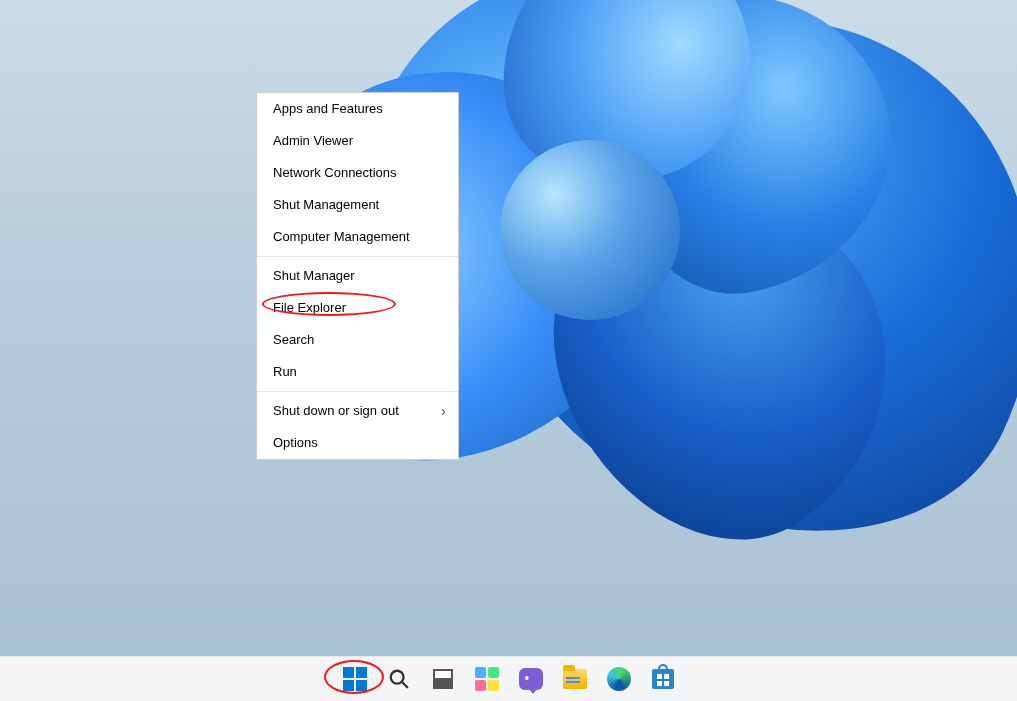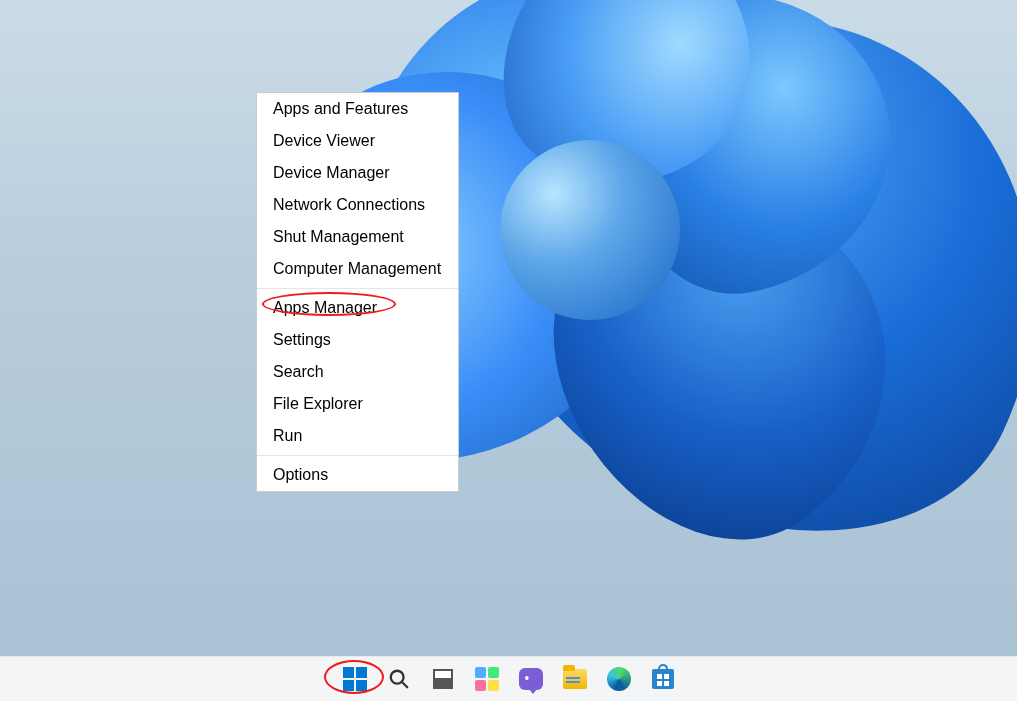"Apps and Features" .context-menu { font-size: 16px -> 13px }
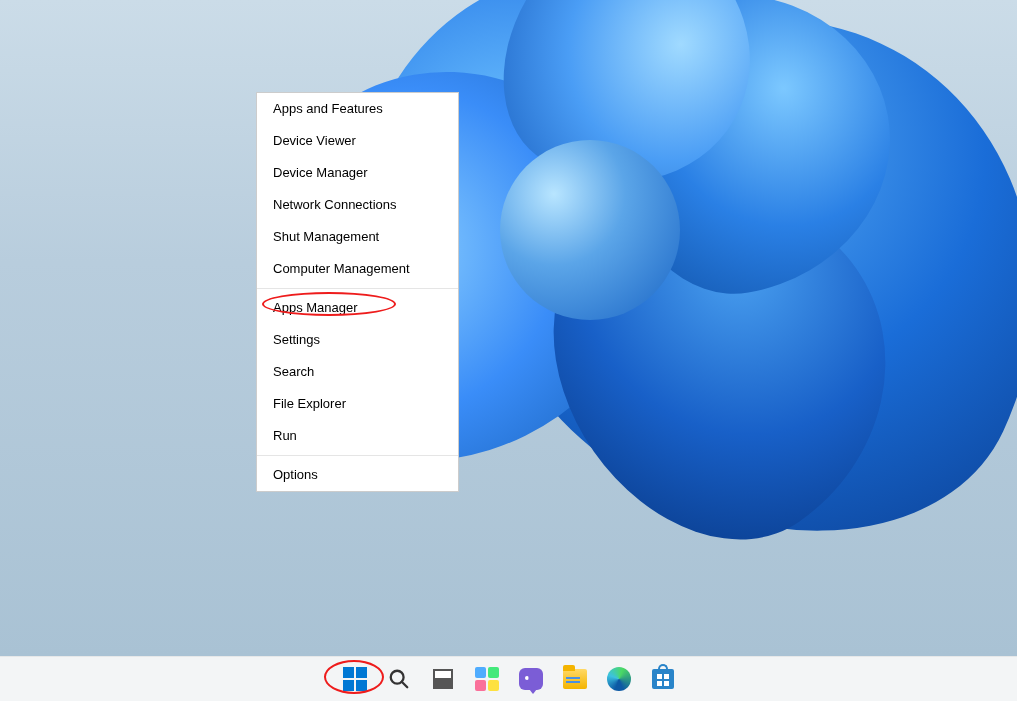"Device Viewer" div.menu-item { text: Device -> Admin }
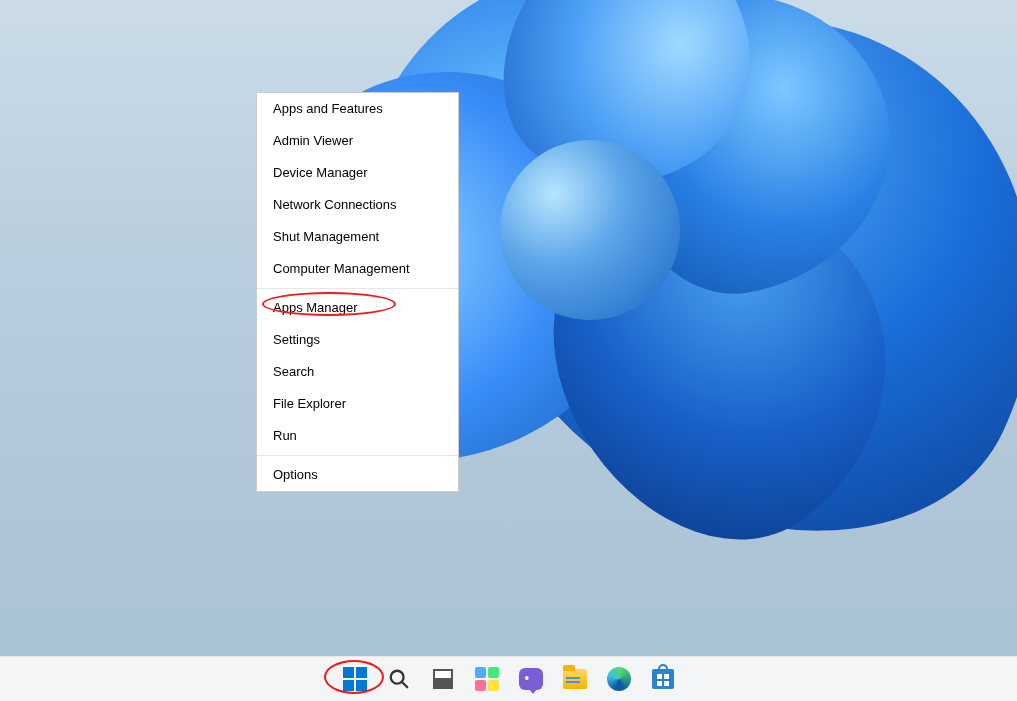"Device Manager" div.menu-item { html: <div>Device Manager</div> -> none }
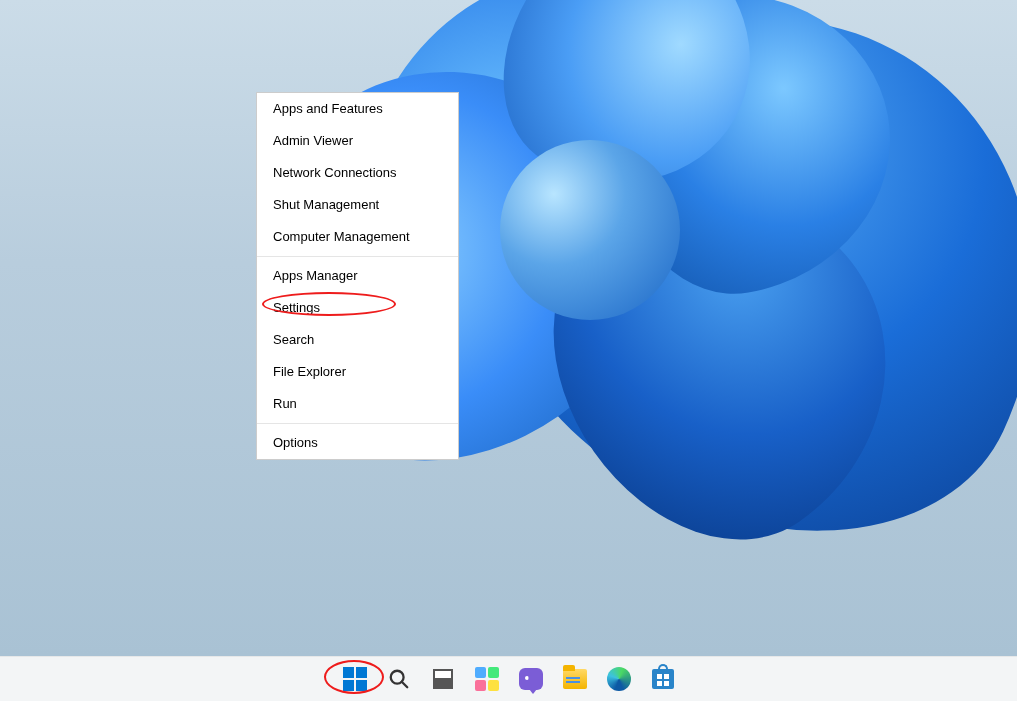"Apps Manager" div.menu-item { text: Apps -> Shut }
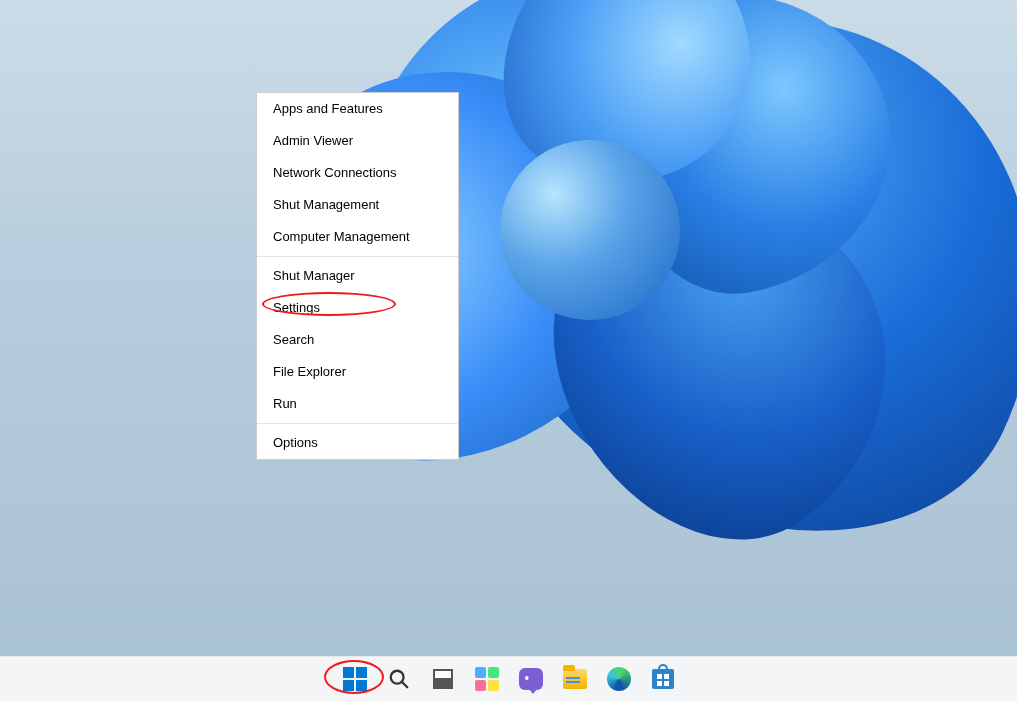"Settings" div.menu-item { html: <div>Settings</div> -> none }
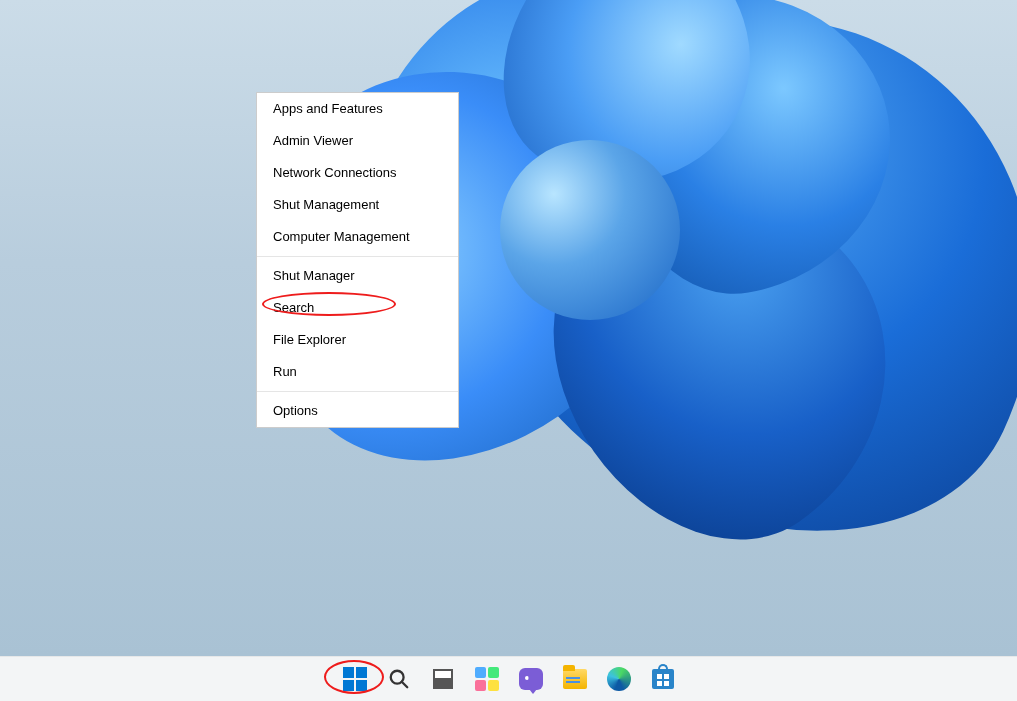"Search" div.menu-item { order: before "File Explorer" -> after "File Explorer" }
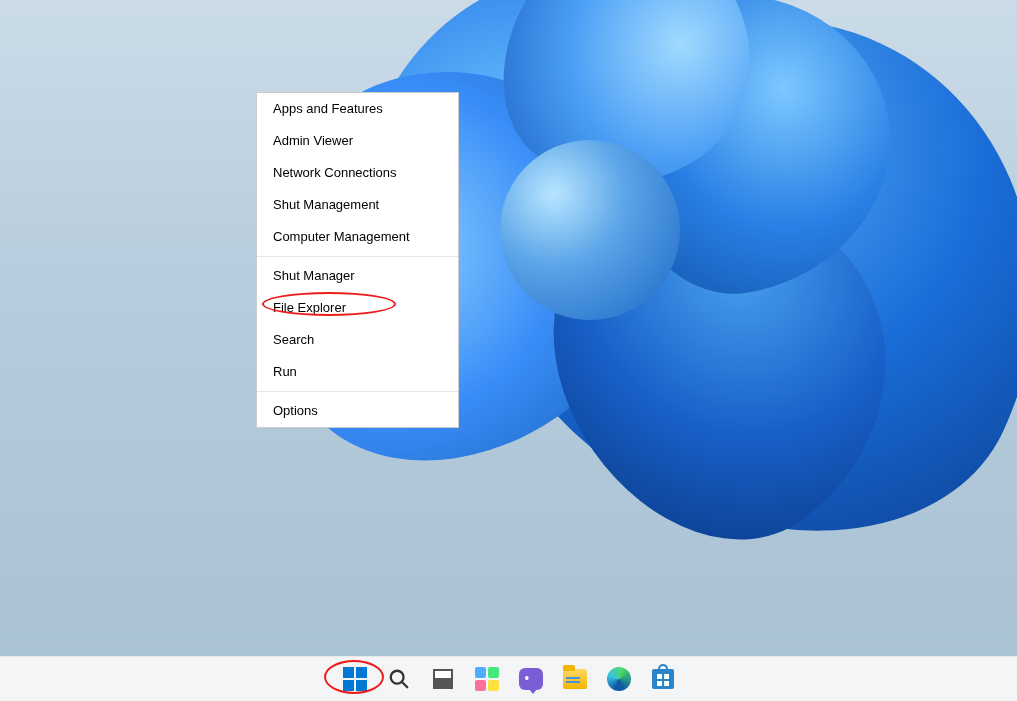"Shut down or sign out" div.menu-item { html: none -> <div>Shut down or sign out</div> }
